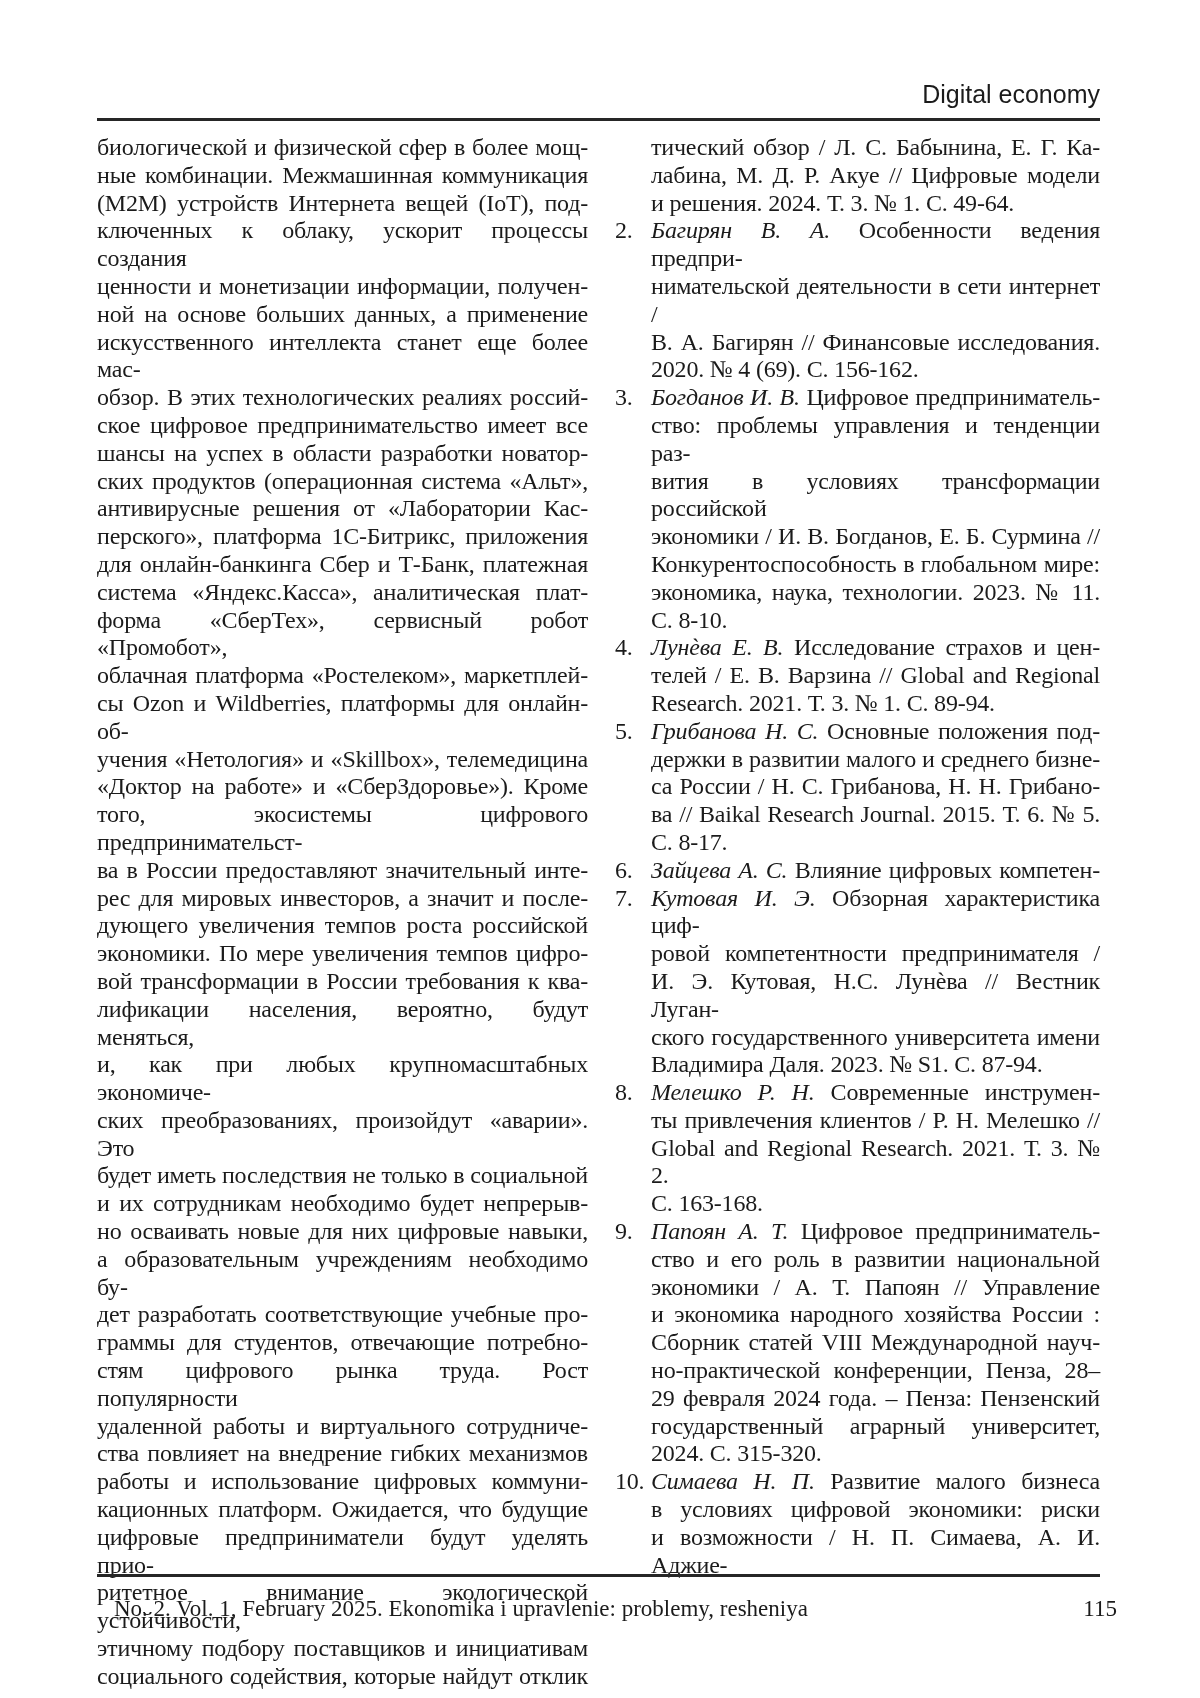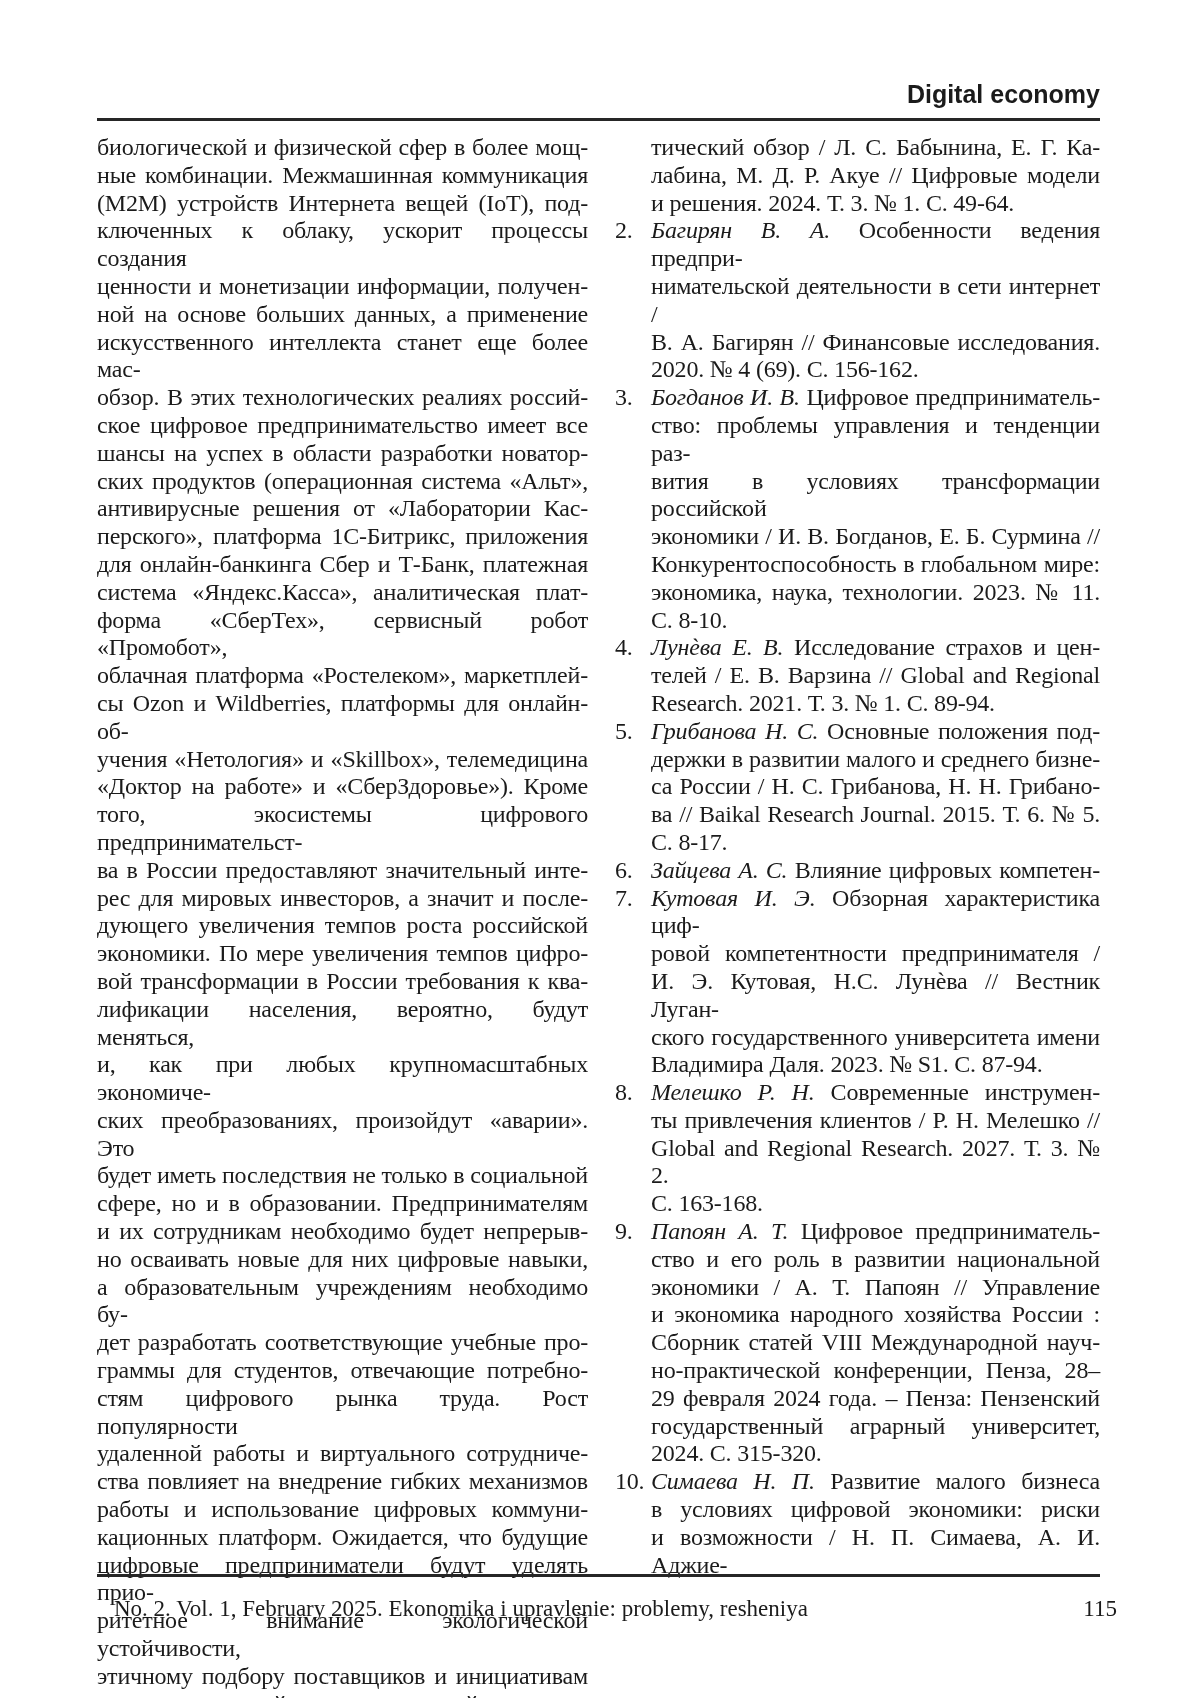"Digital economy" .hdr-label { font-weight: 700 -> 400 }
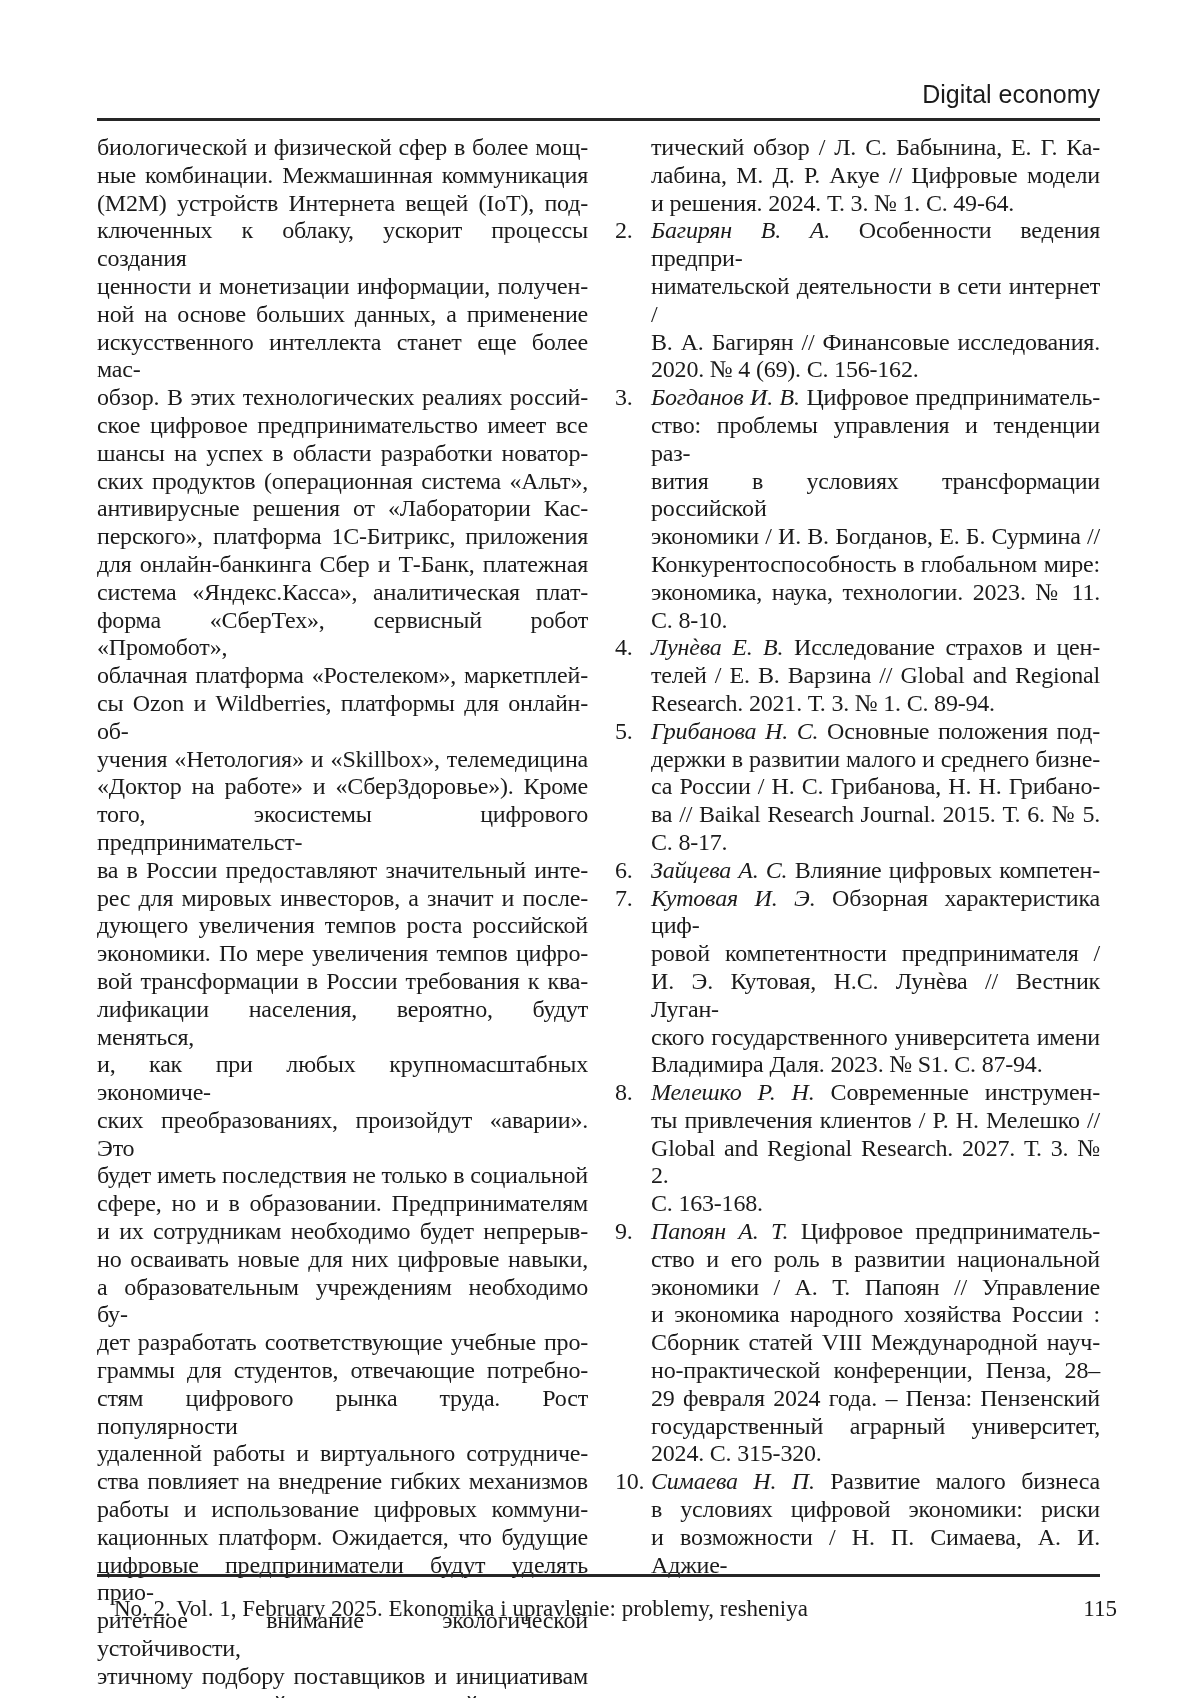"Global and Regional Research. 2027." div.jline { text: 2027 -> 2021 }
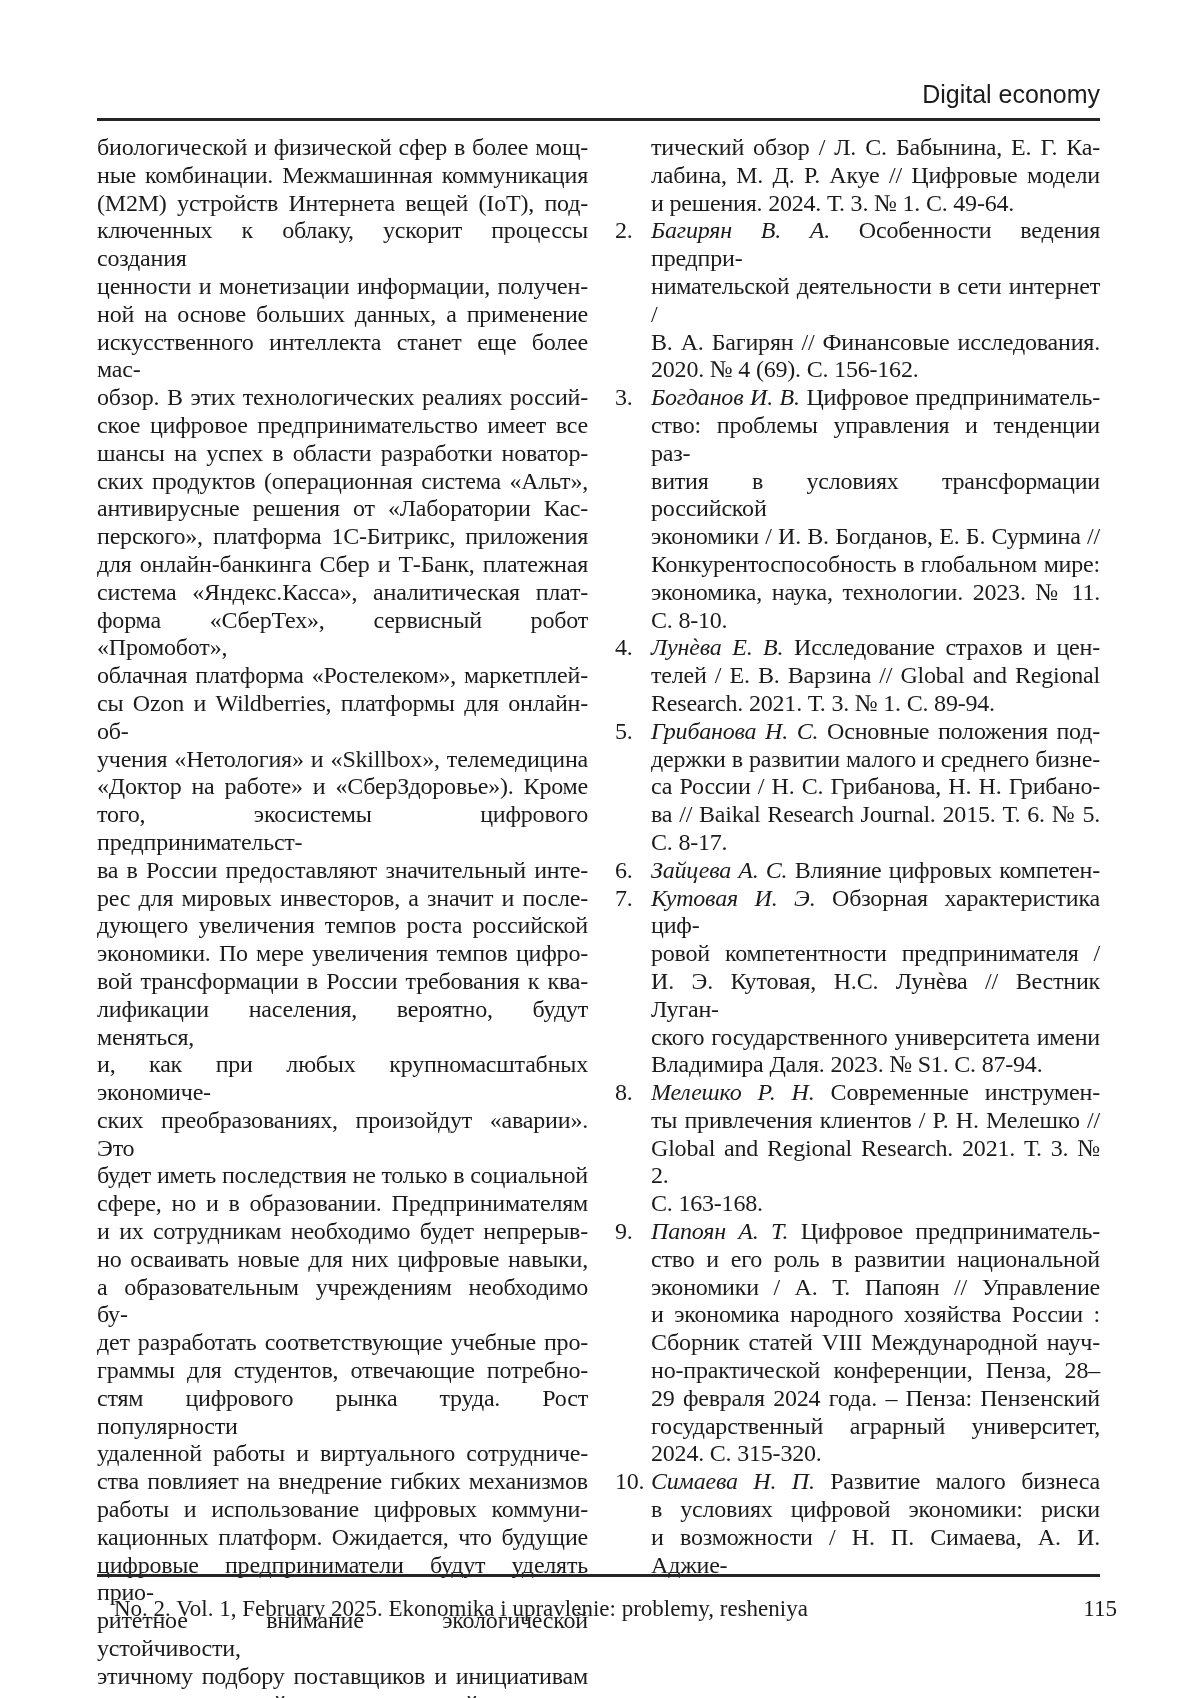"сфере, но и в образовании." div.jline { html: <div>сфере, но и в образовании. Предпринимателям</div> -> none }
